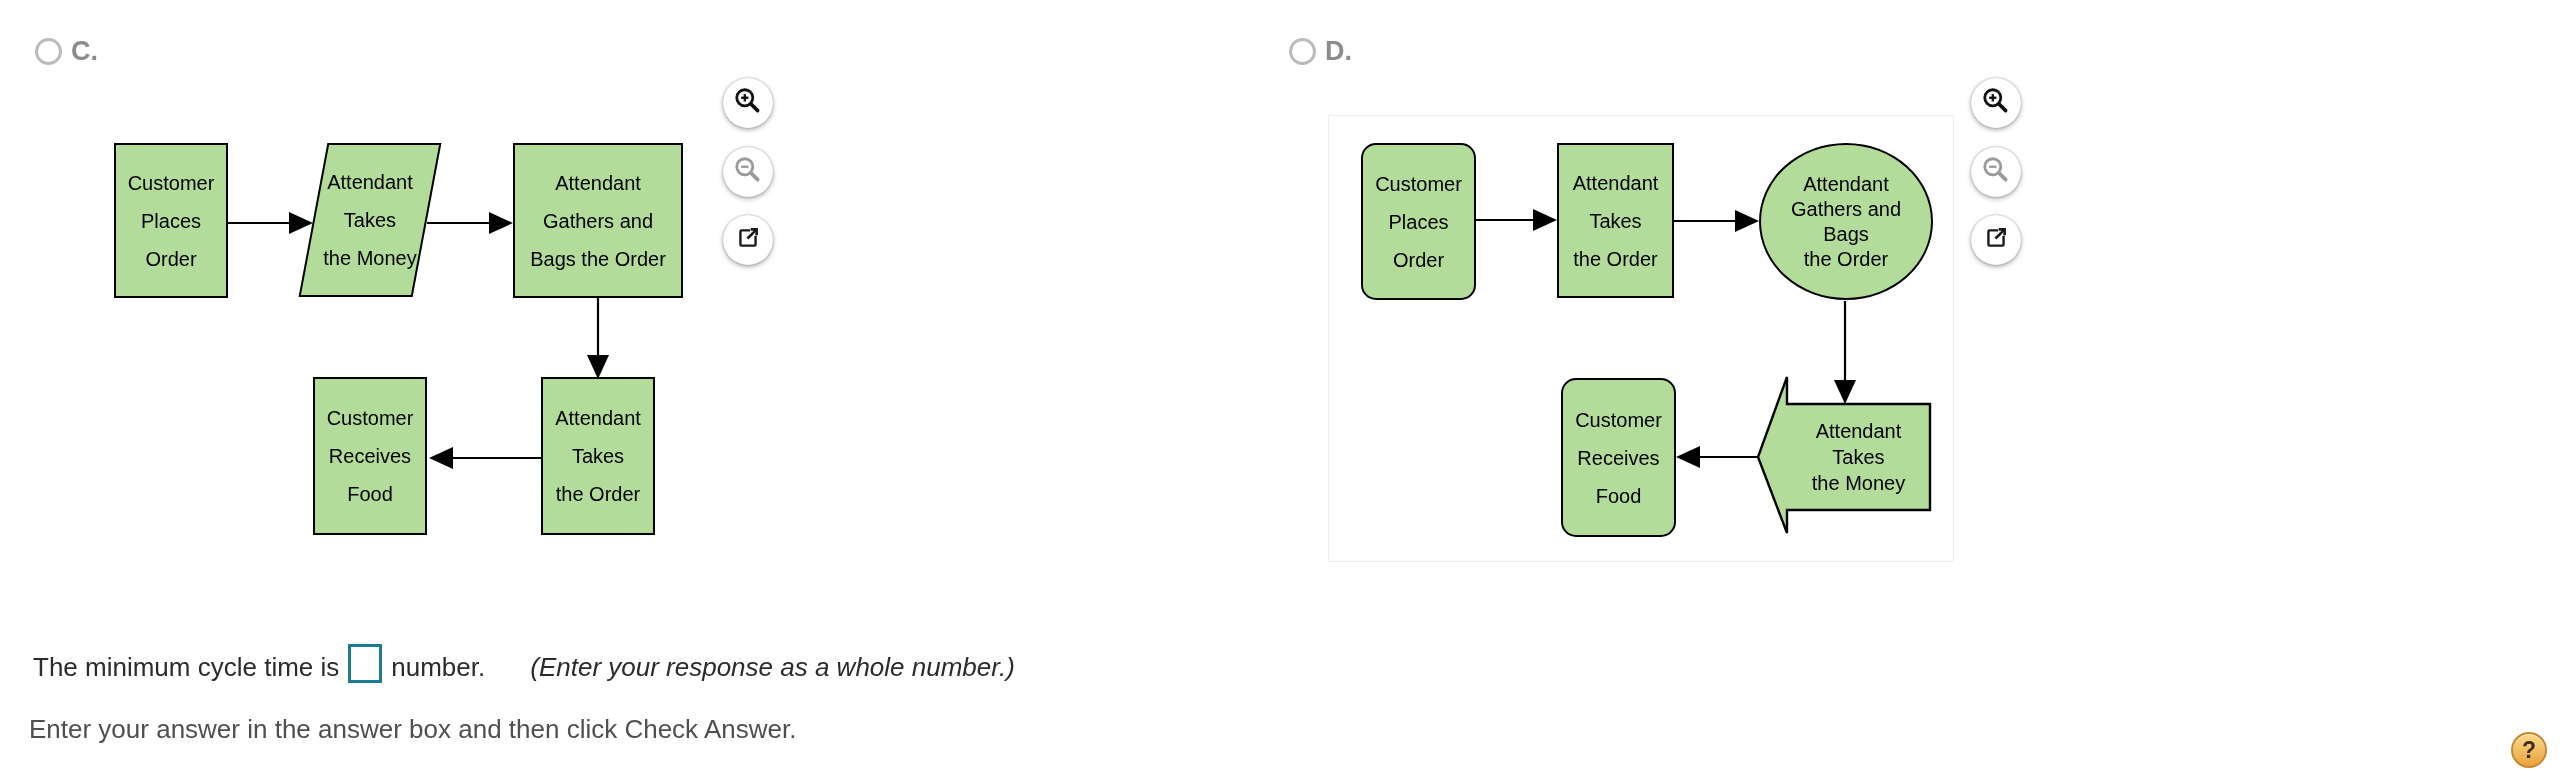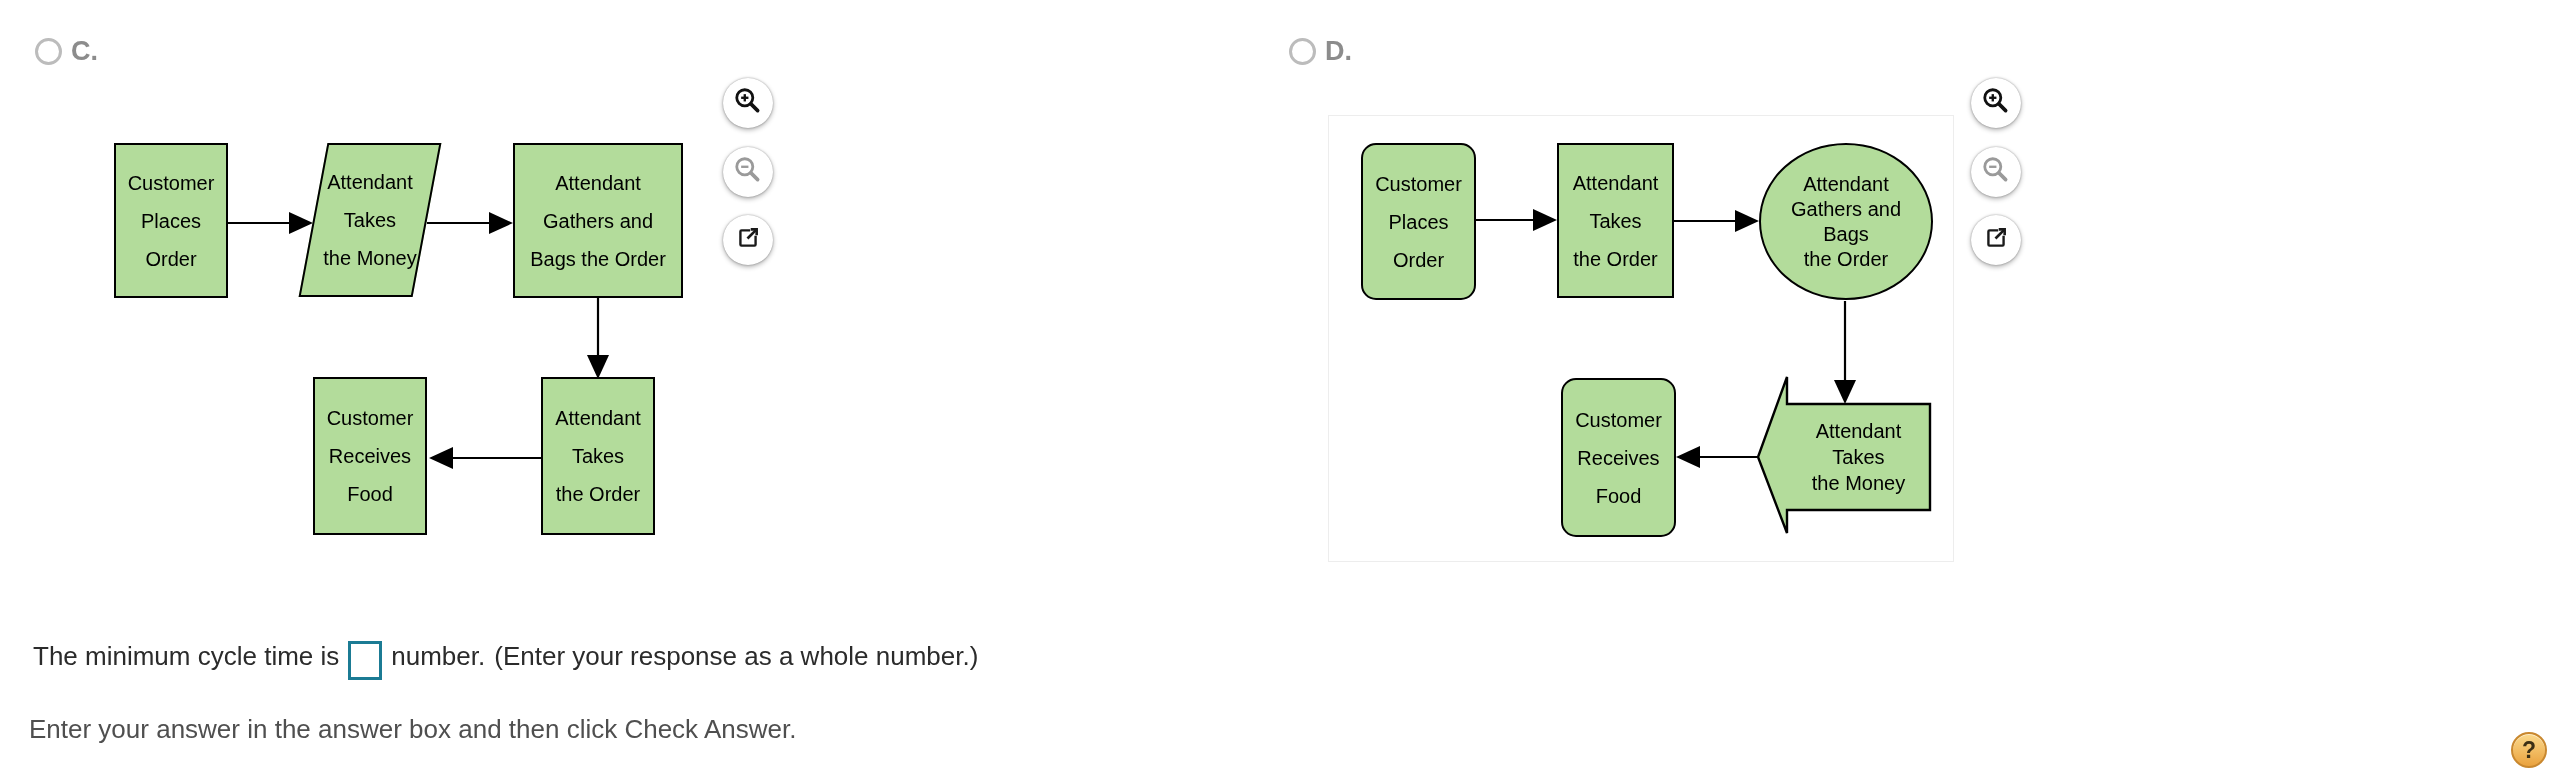"The minimum cycle time is" .answer-line { align-items: flex-start -> flex-end }
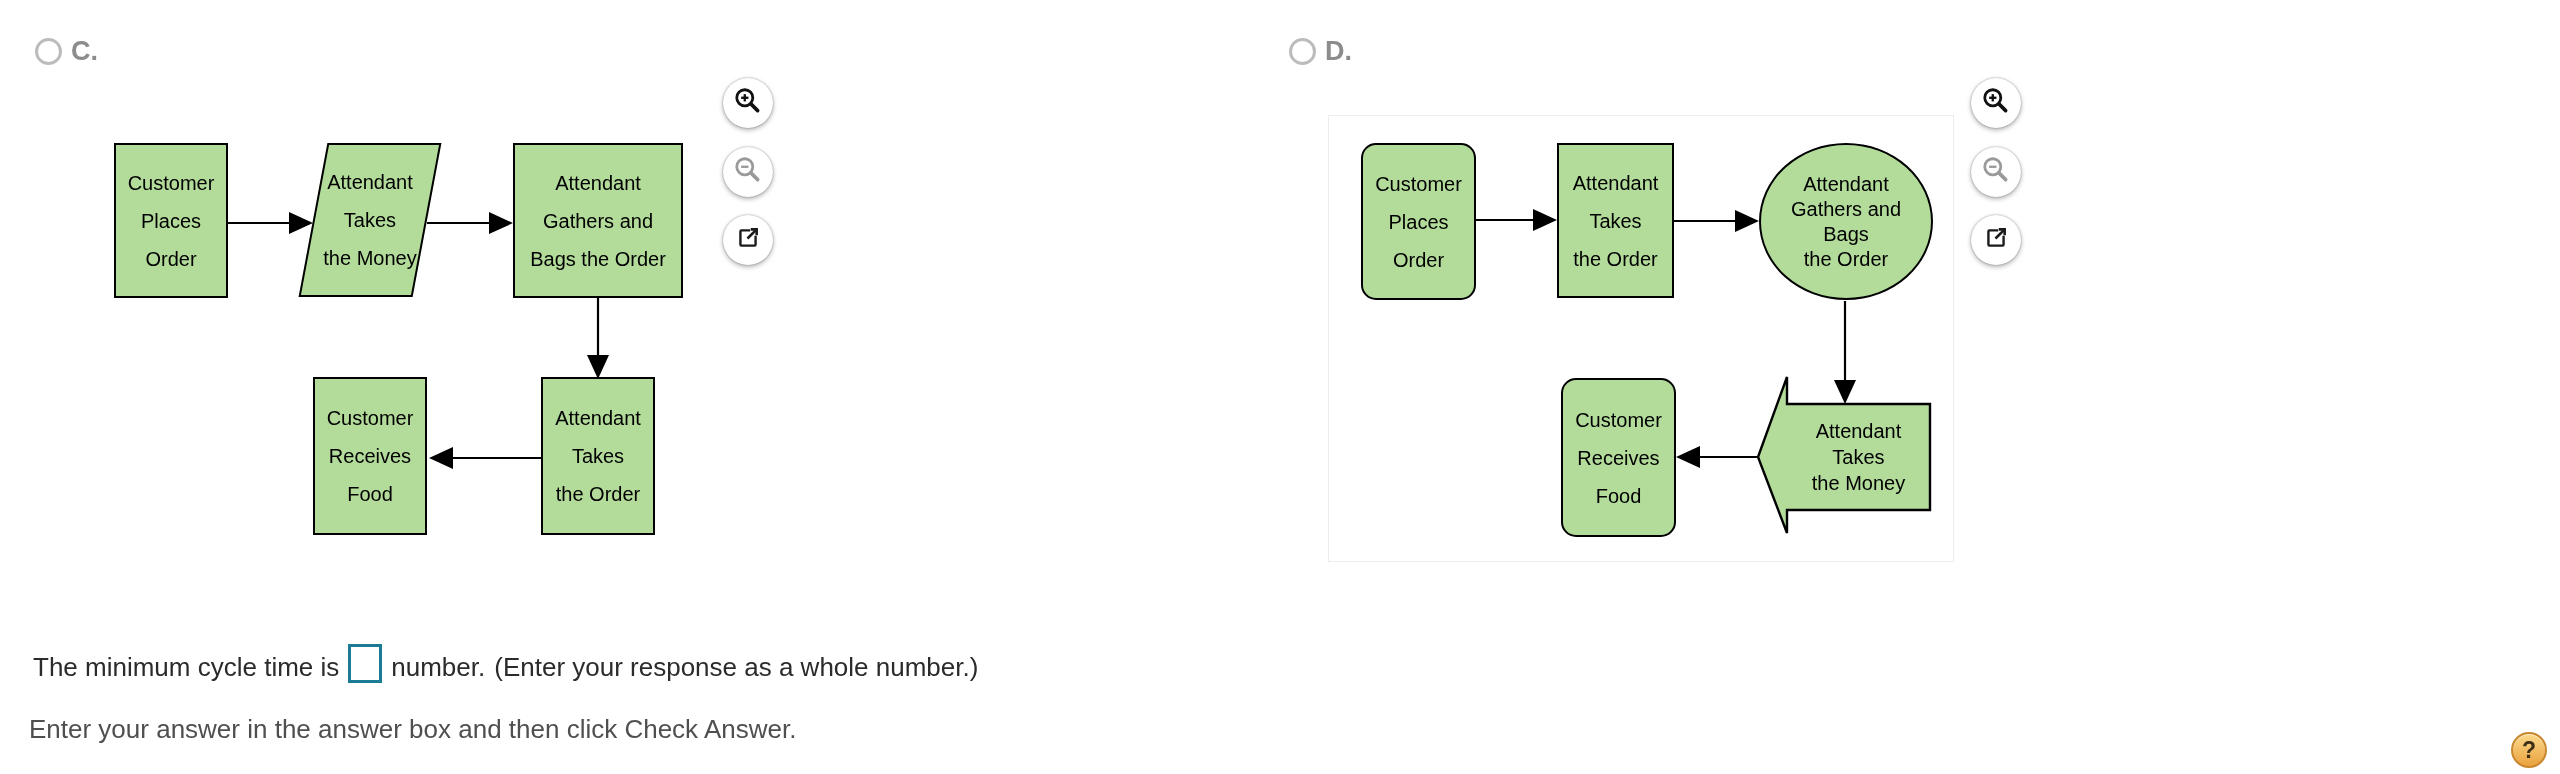"(Enter your response as a" .note { font-style: none -> italic; margin-left: none -> 36px }
